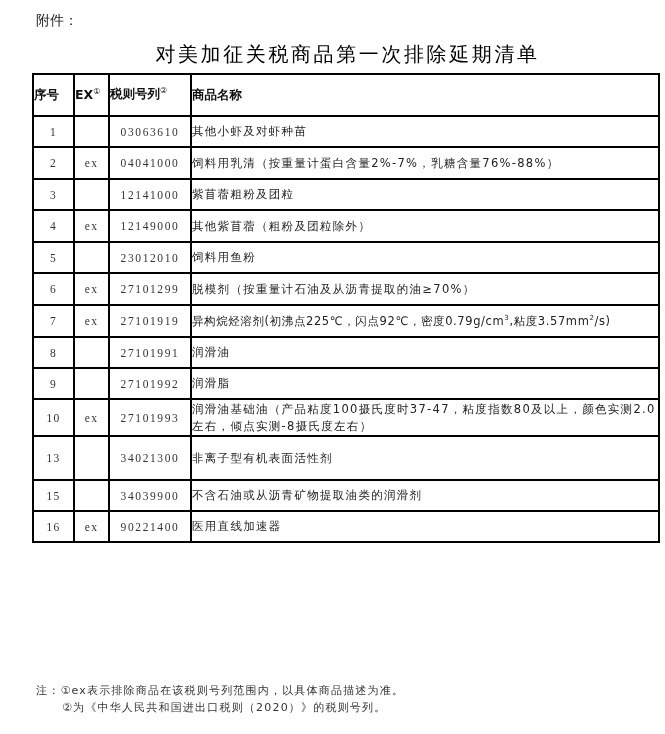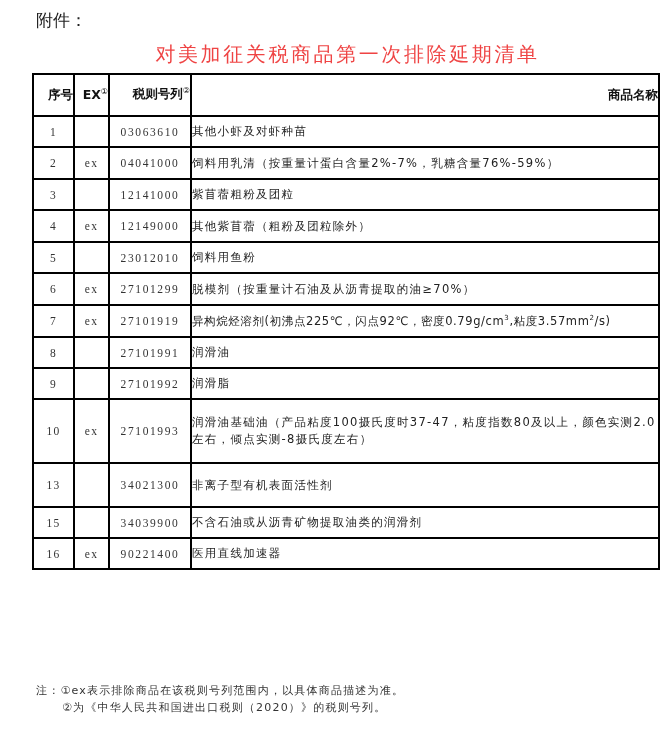"附件：" .attachment-label { font-size: 17px -> 14px }
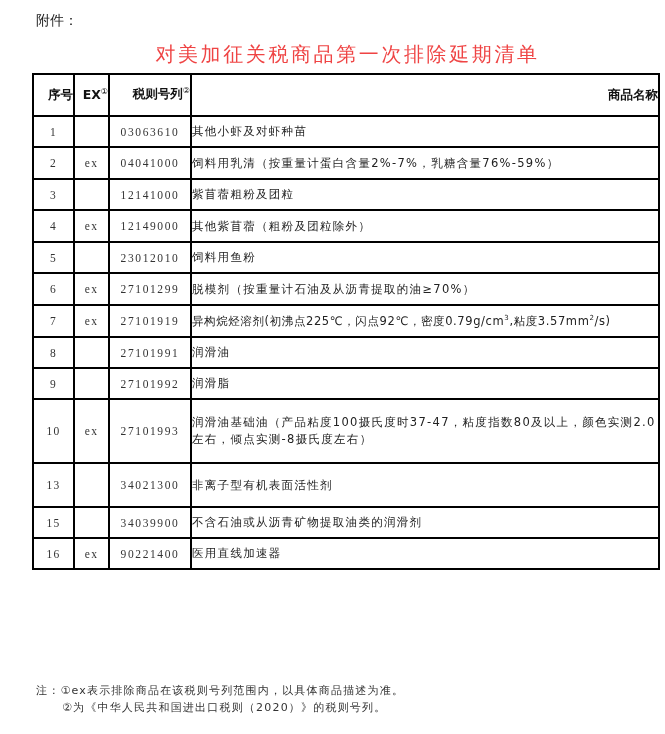"对美加征关税商品第一次排除延期清单" .doc-title { color: #ef4444 -> #000000 }
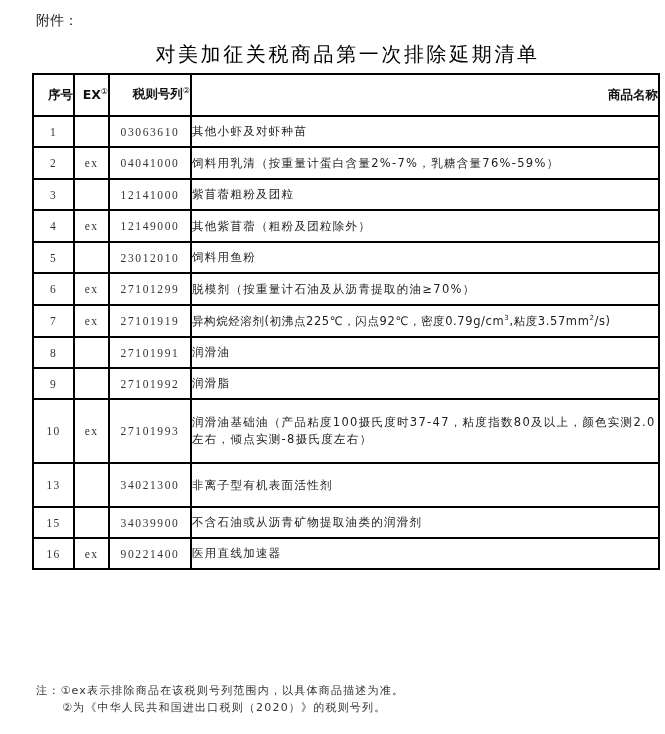"序号" table.list th { text-align: right -> left }
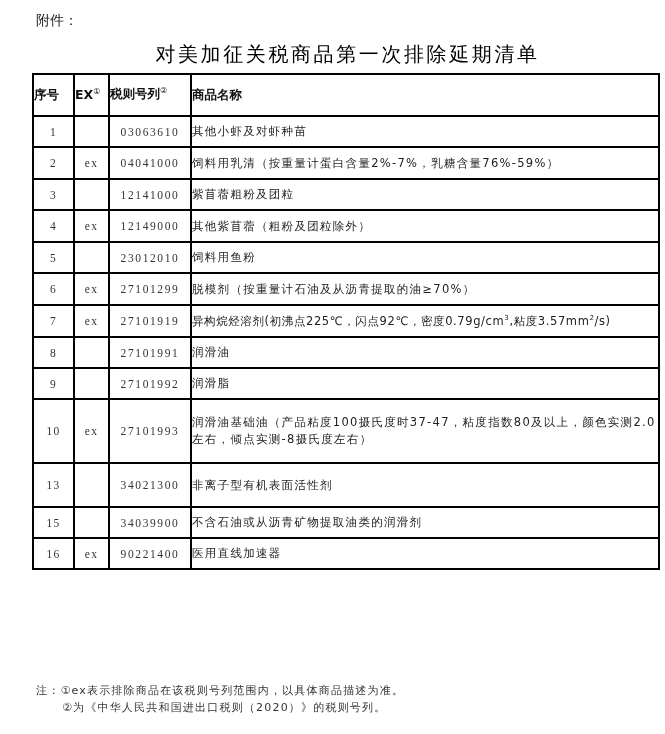"饲料用乳清（按重量计蛋白含量2%-7%，乳糖含量76%-59%）" td.name { text: 76%-59% -> 76%-88% }
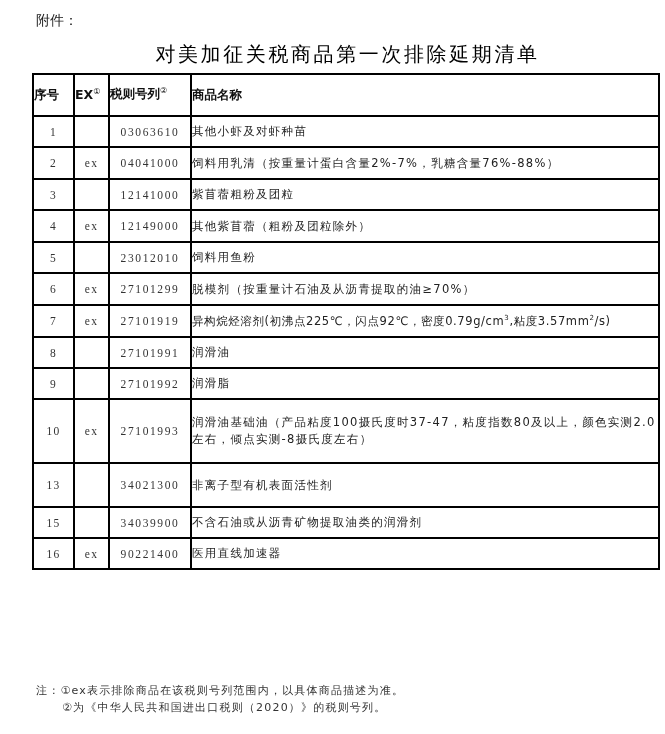"10" tr { height: 64px -> 37px }
